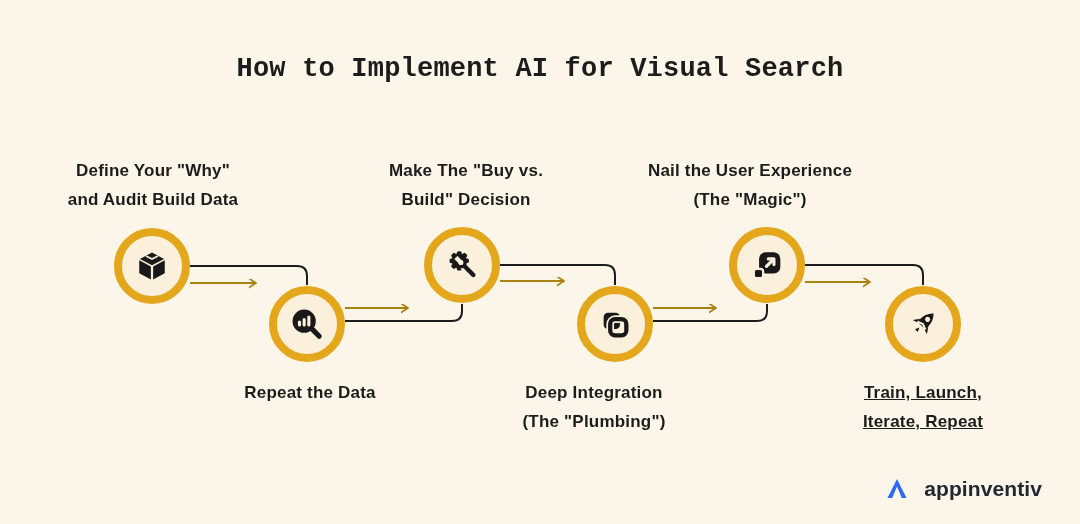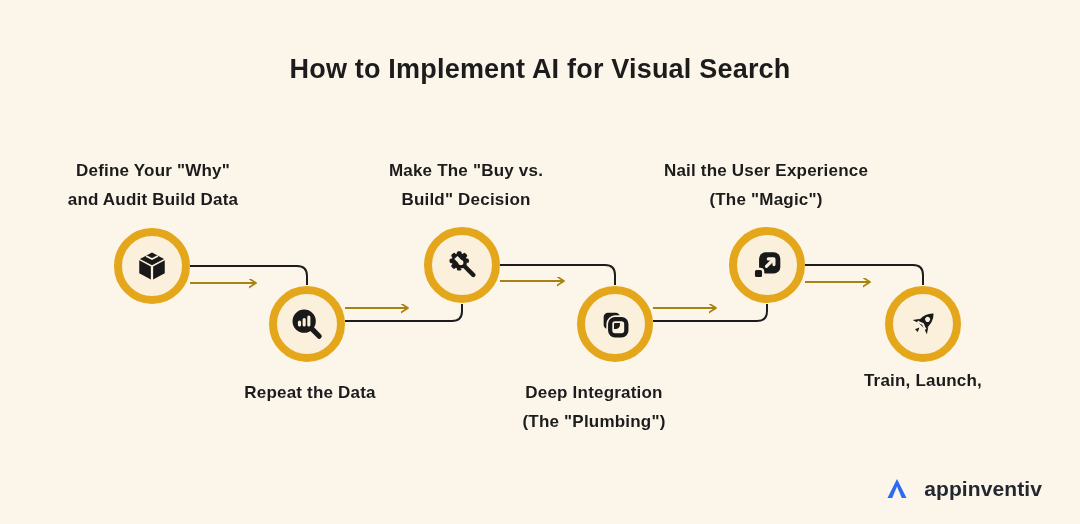"How to Implement AI for" .title { font-family: none -> Liberation Mono, monospace }
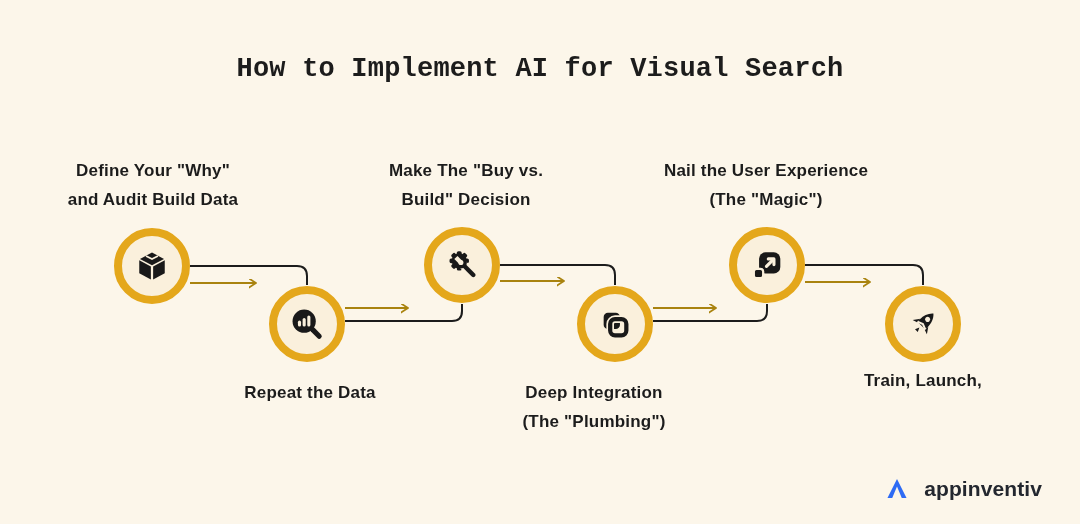"Nail the User Experience" div.step-label { left: 766px -> 750px }
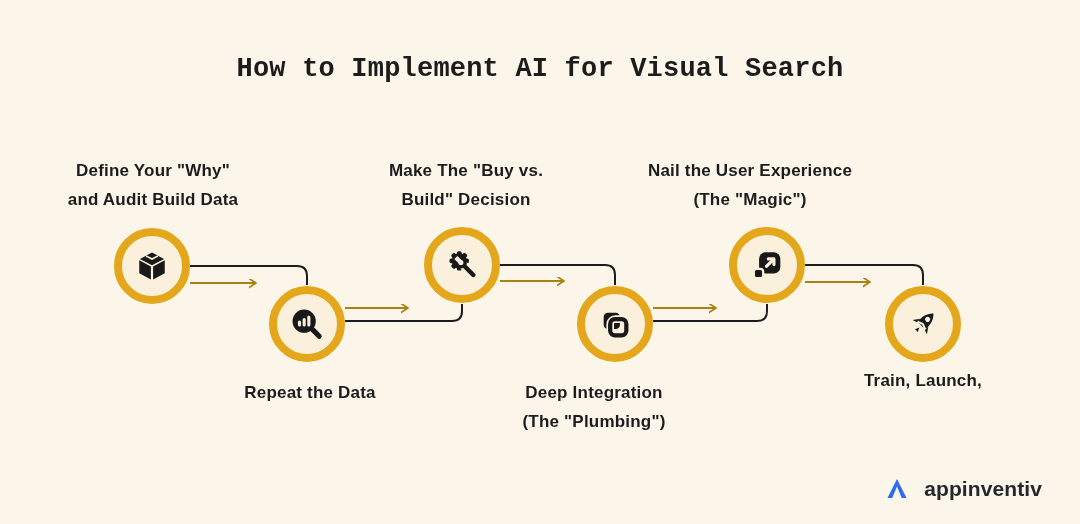"Train, Launch," div.step-label { text-decoration: none -> underline; top: 366px -> 378px }
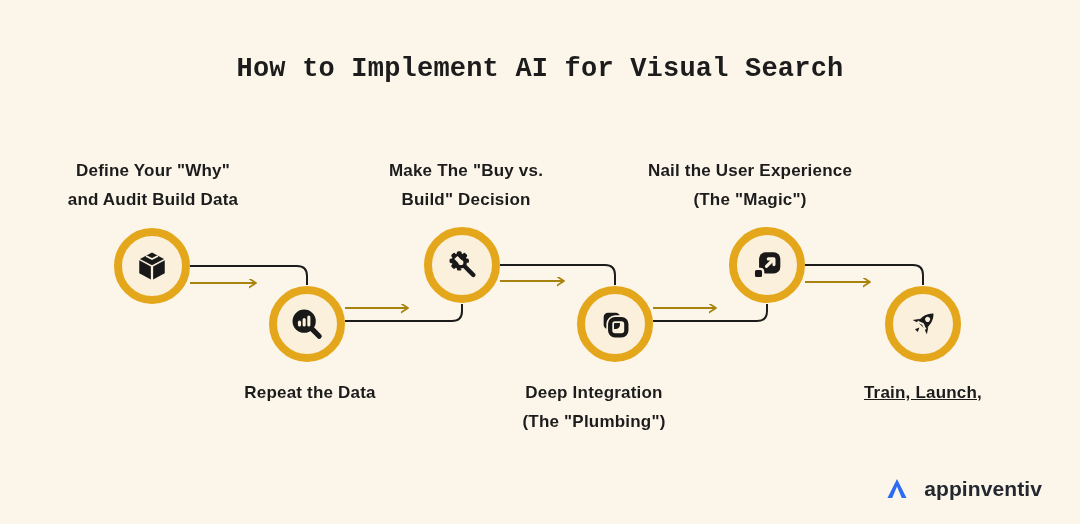"Iterate, Repeat" div.lbl-line { html: none -> <div>Iterate, Repeat</div> }
